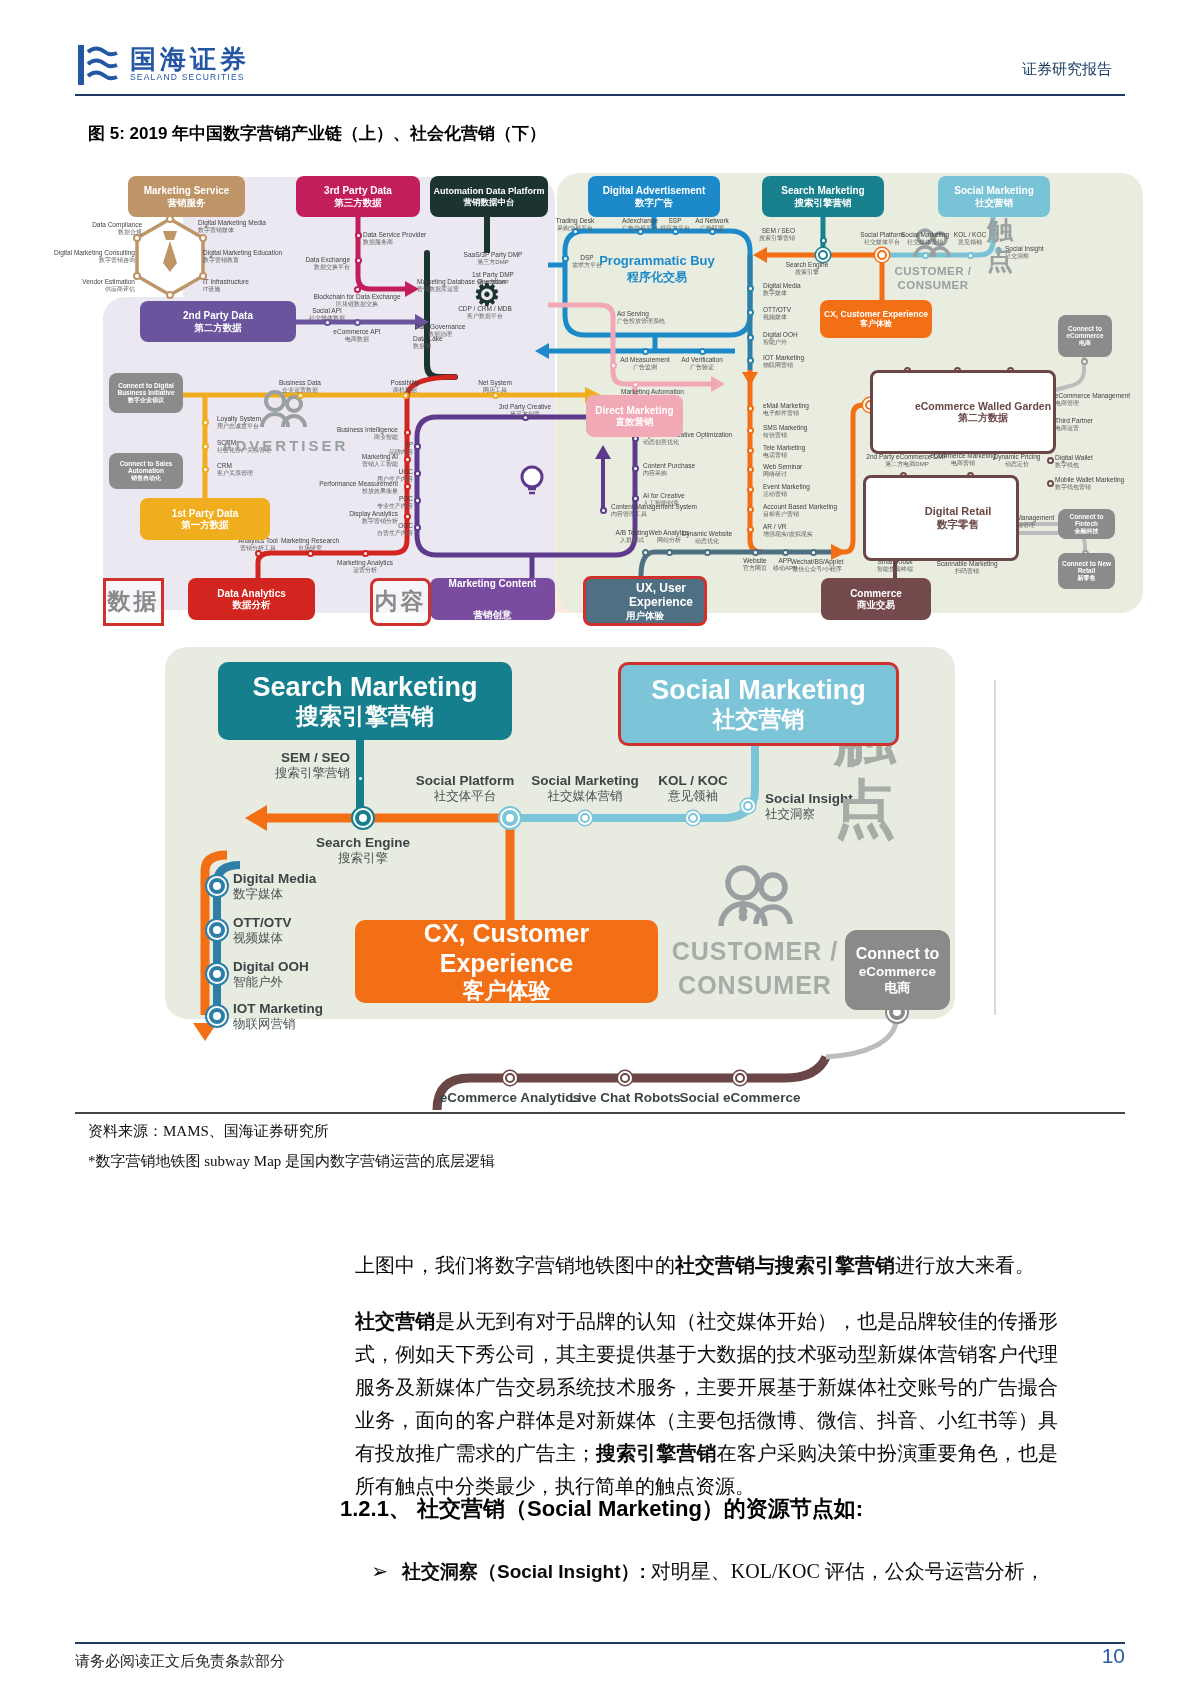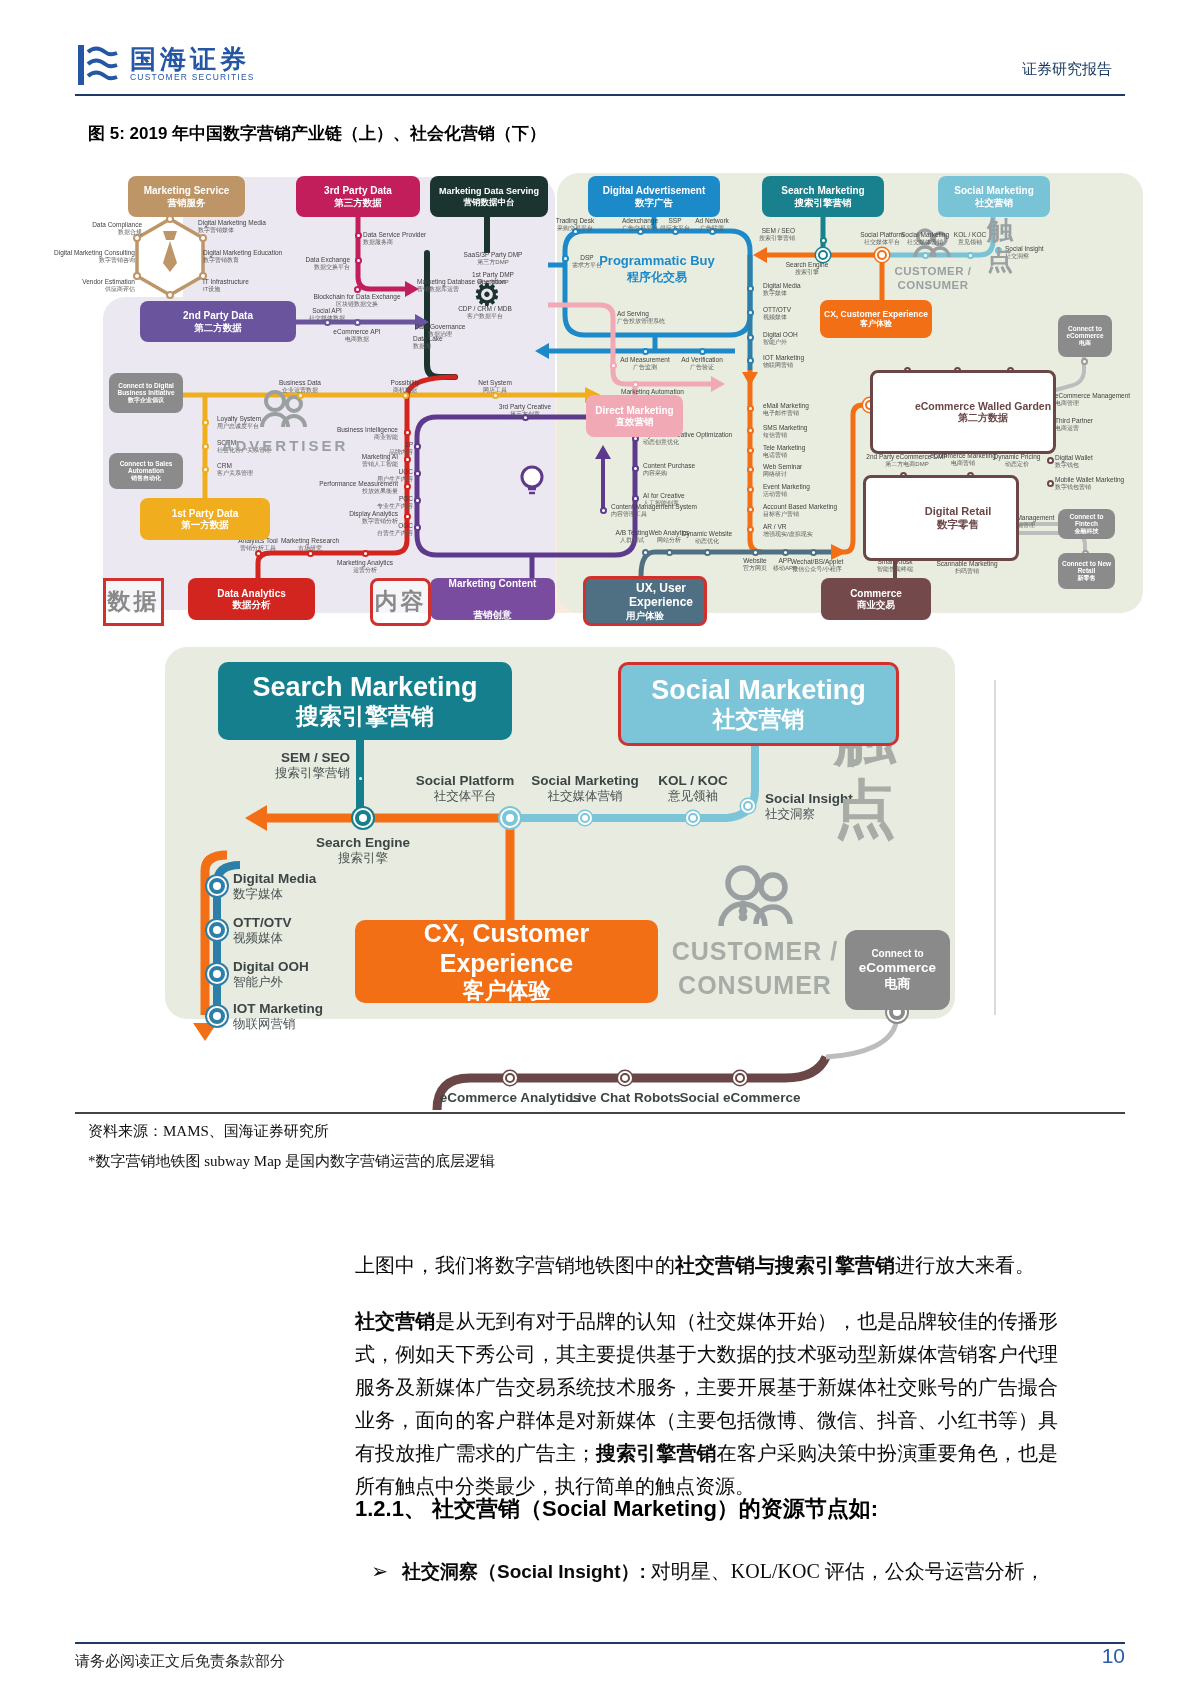"CUSTOMER SECURITIES" div.brand-en { text: CUSTOMER -> SEALAND }
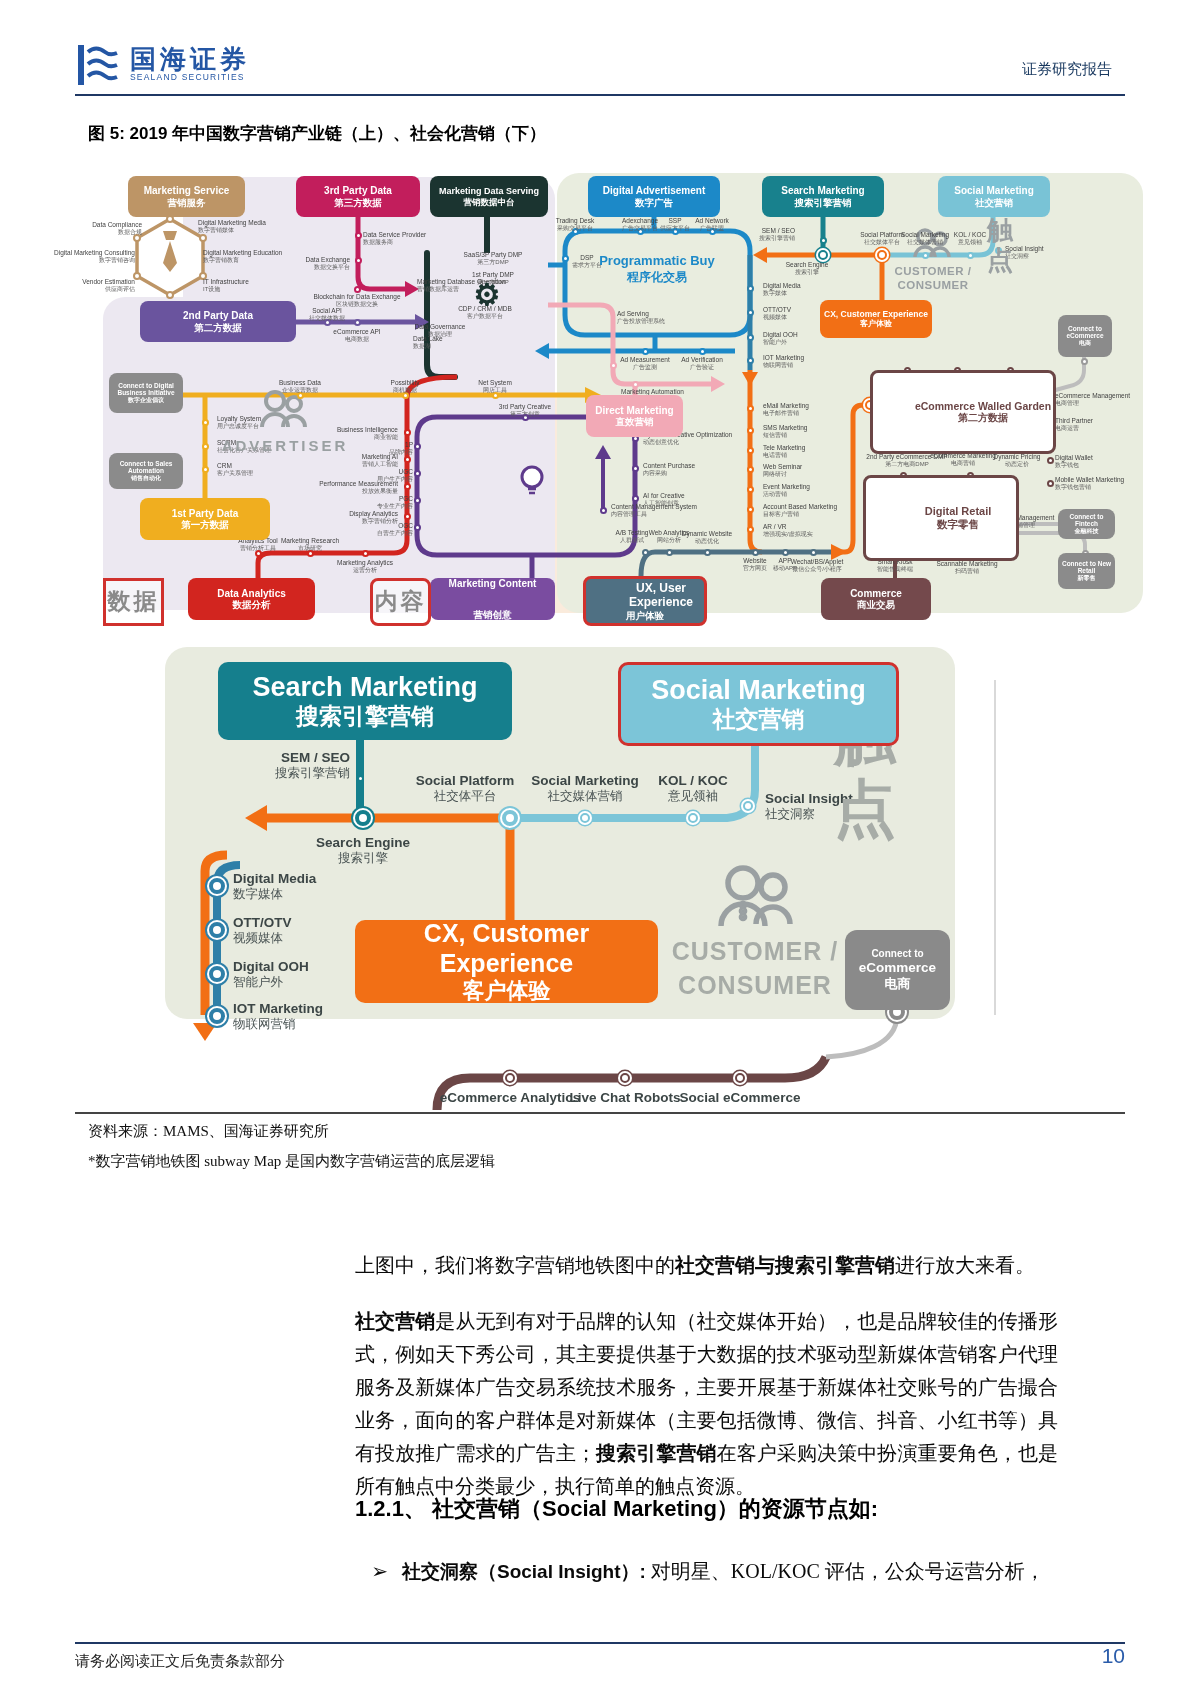"Marketing Data Serving" span { text: Marketing Data Serving -> Automation Data Platform }
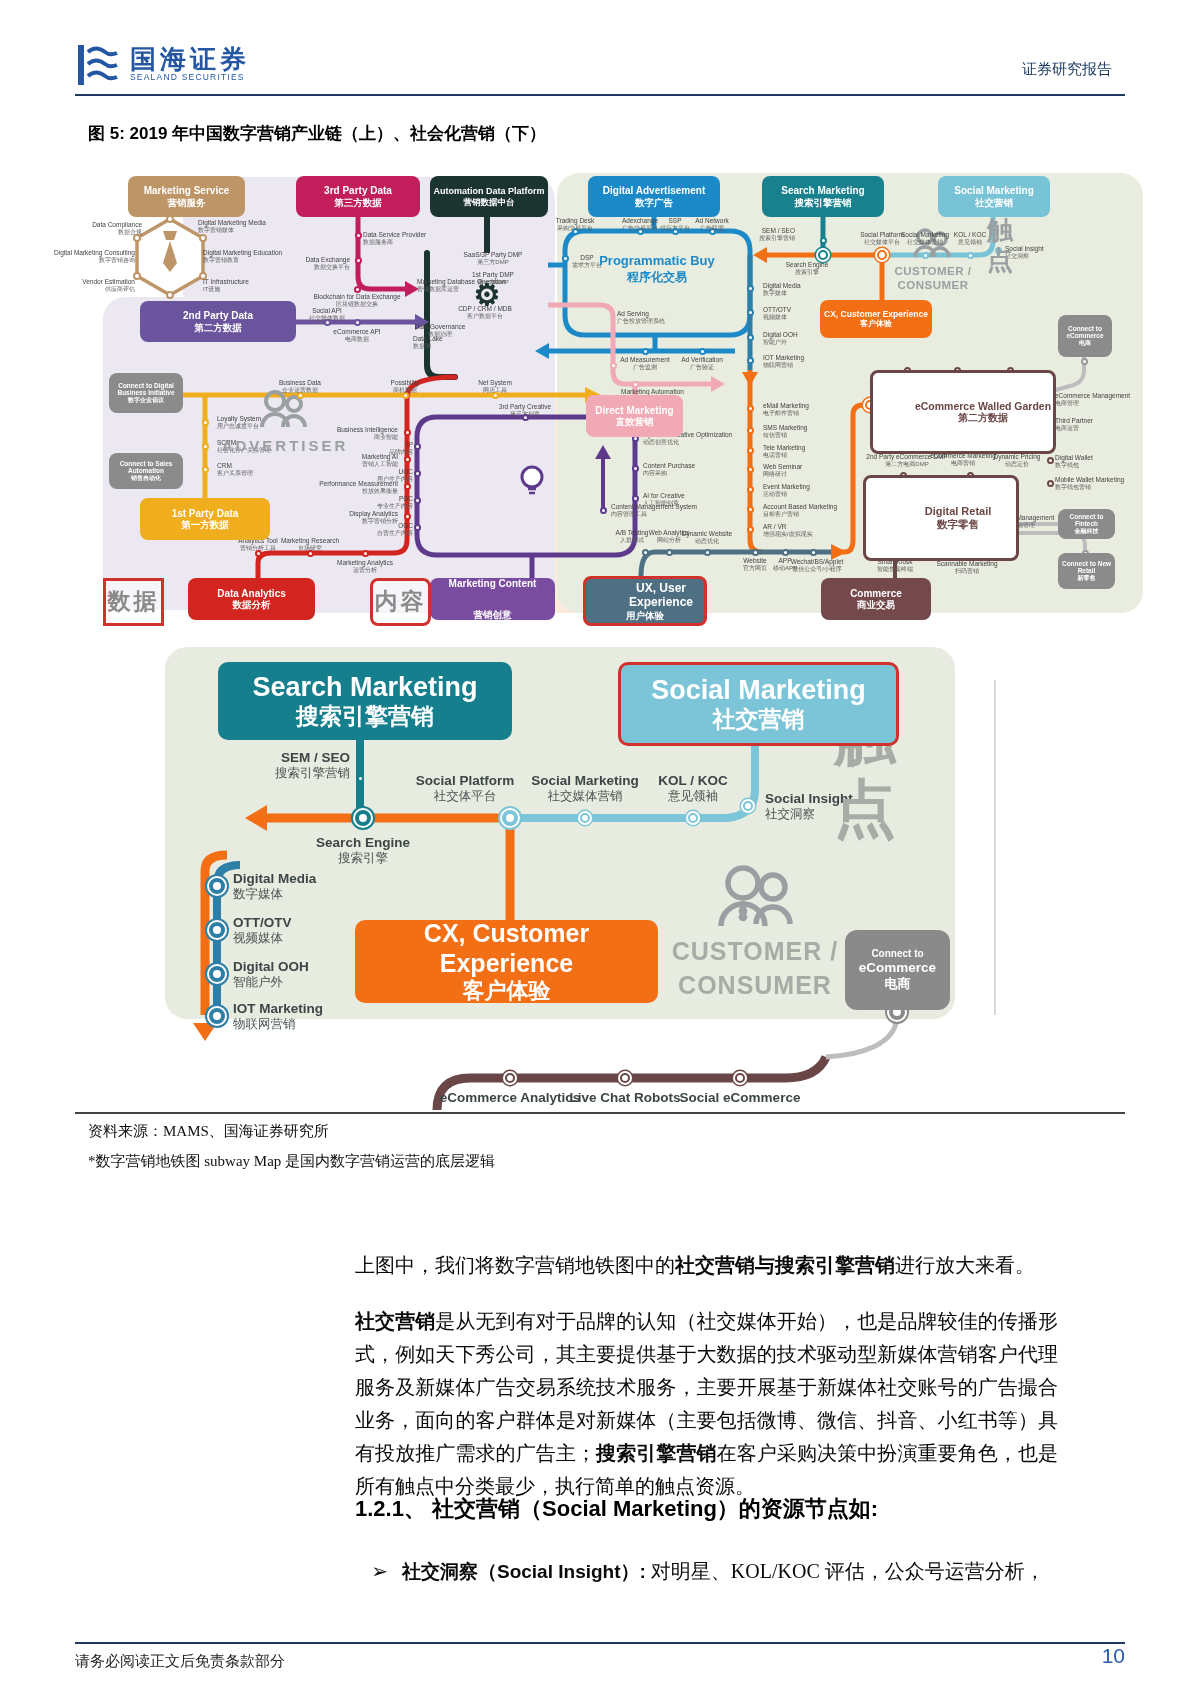"Connect to" span { font-size: 10px -> 16px }
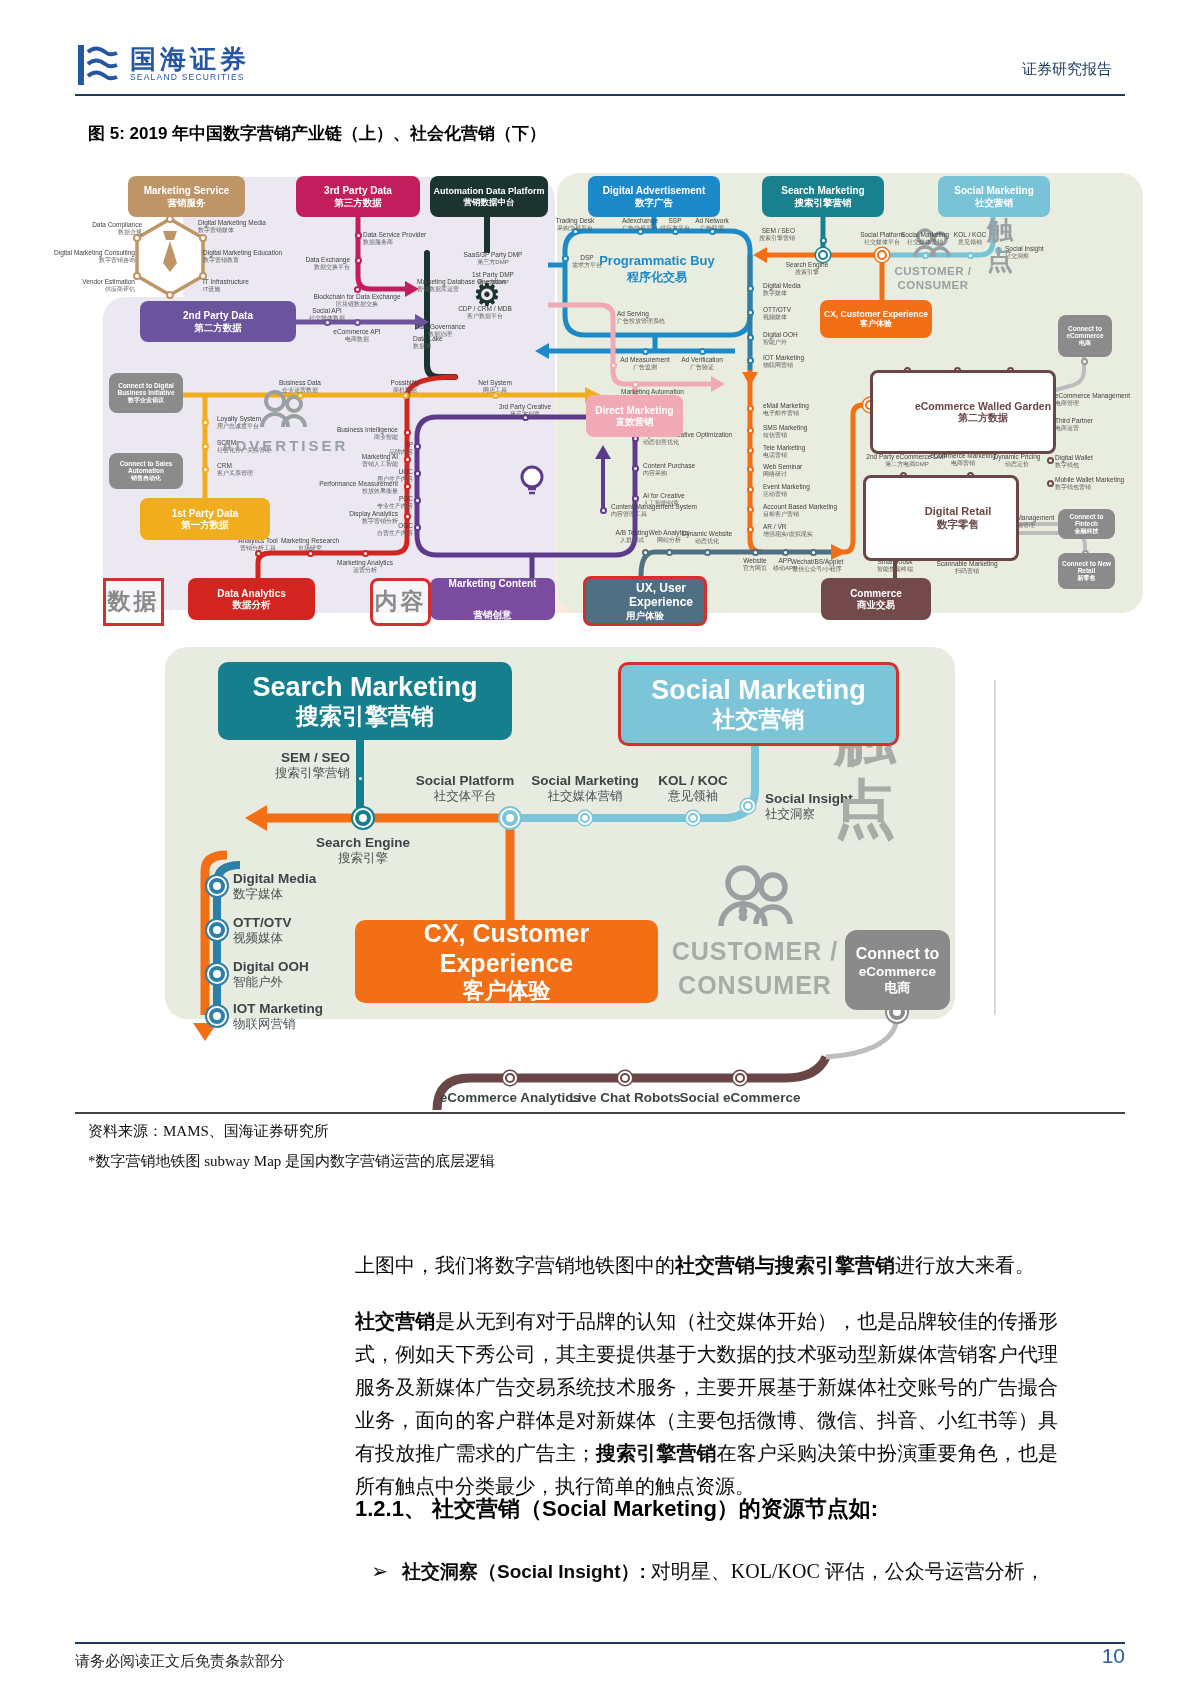"1.2.1、 社交营销（Social Marketing）的资源节点如:" .sec-heading { left: 355px -> 340px }
